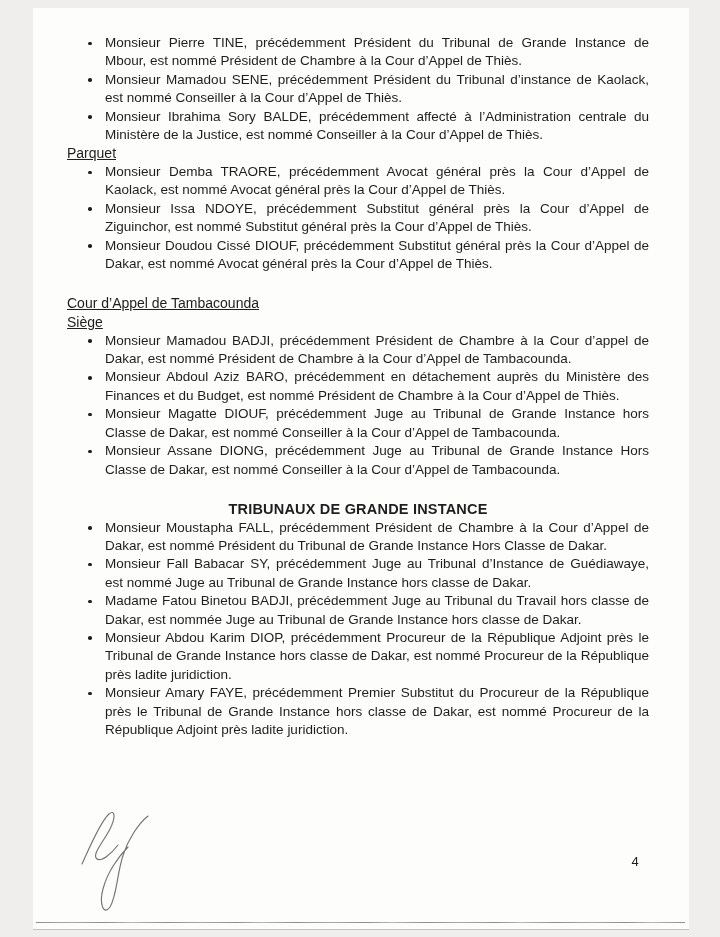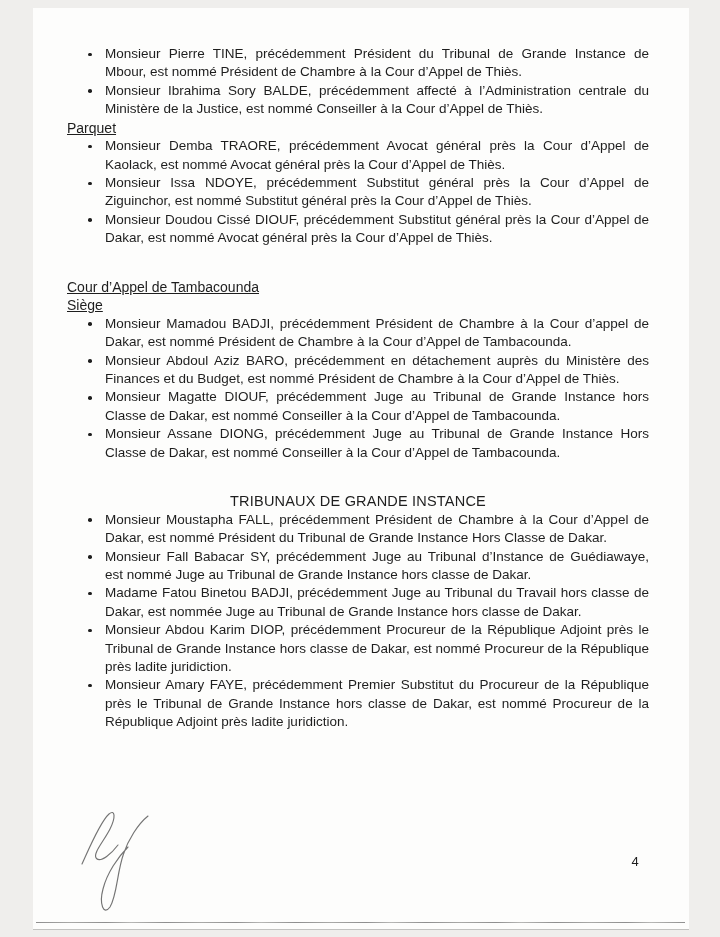"Monsieur Pierre TINE, précédemment" .doc-body { padding: 37px 40px 0 34px -> 26px 40px 0 34px }
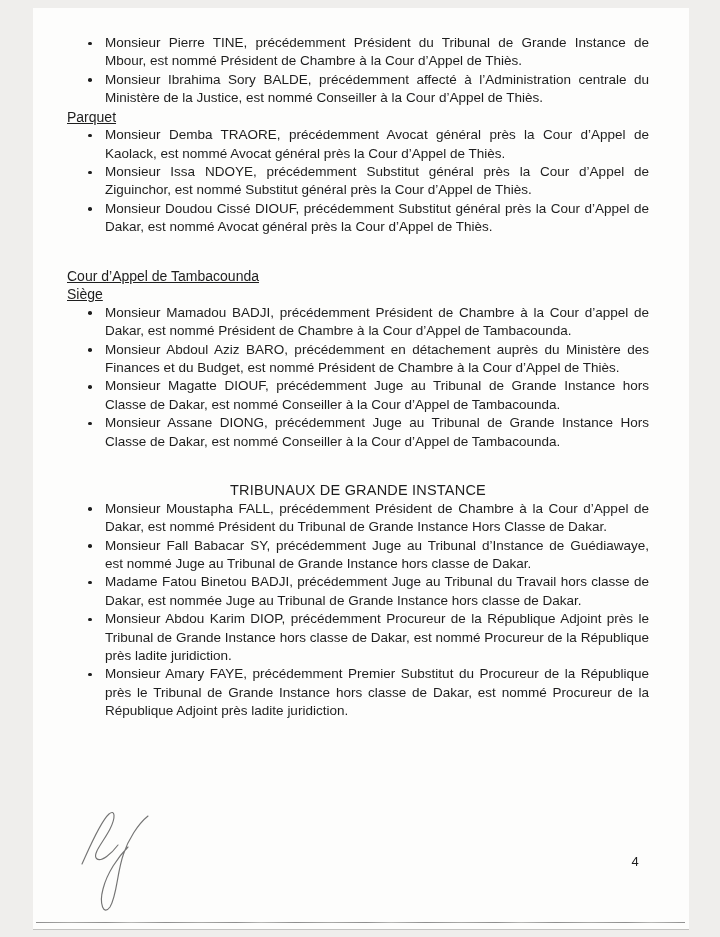"Monsieur Mamadou SENE, précédemment" li { html: none -> <li>Monsieur Mamadou SENE, précédemment Président du Tribunal d’instance de Kaolack, est nommé Conseiller à la Cour d’Appel de Thiès.</li> }
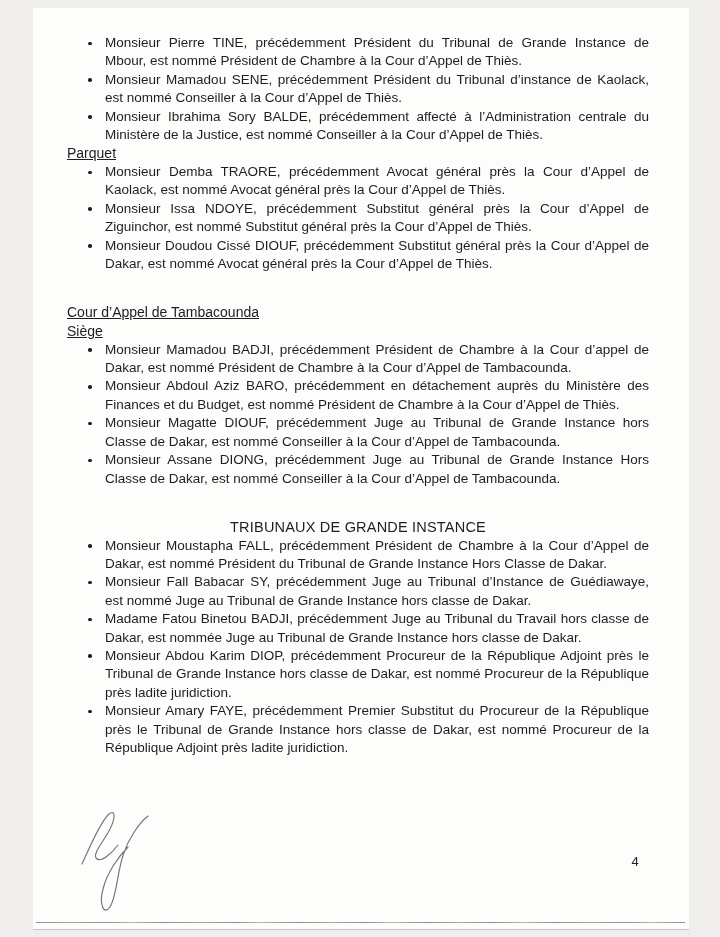"Cour d’Appel de Tambacounda" .gap-before { margin-top: 30px -> 21px }
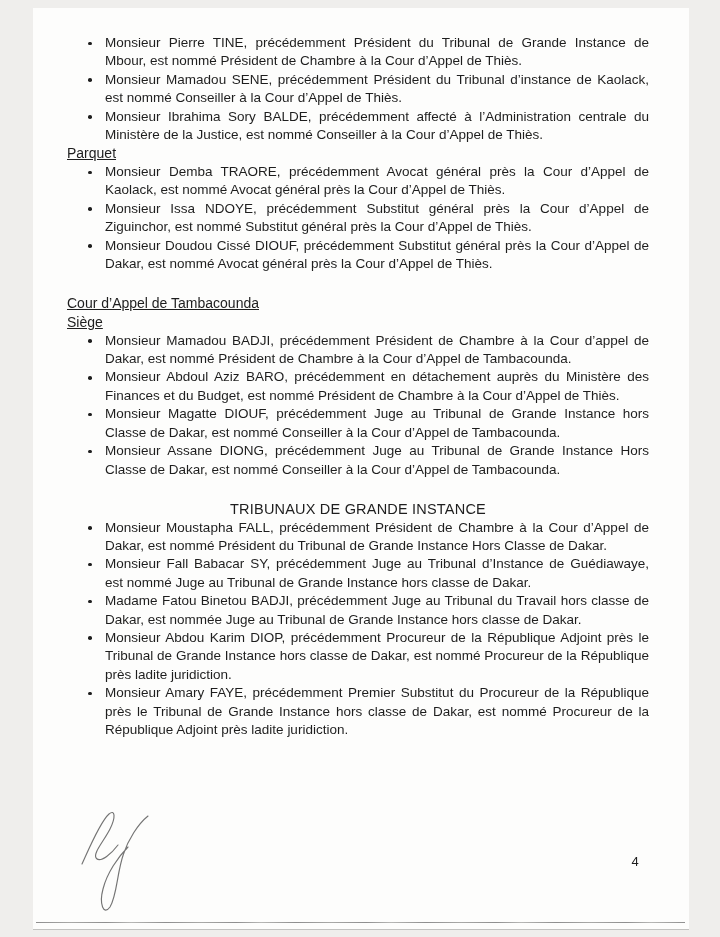"TRIBUNAUX DE GRANDE INSTANCE" .h-center { font-weight: normal -> bold }
